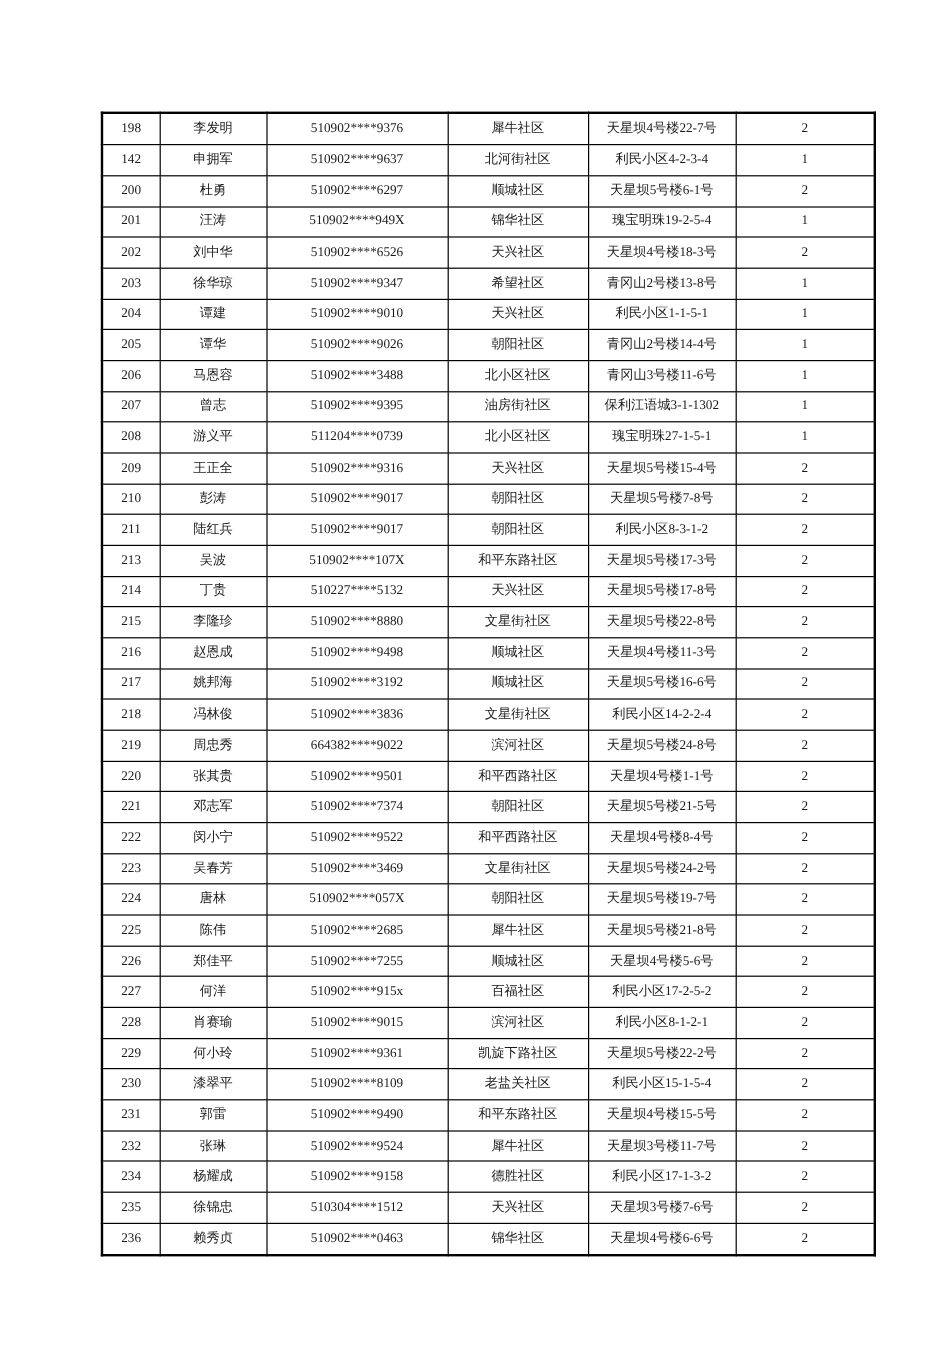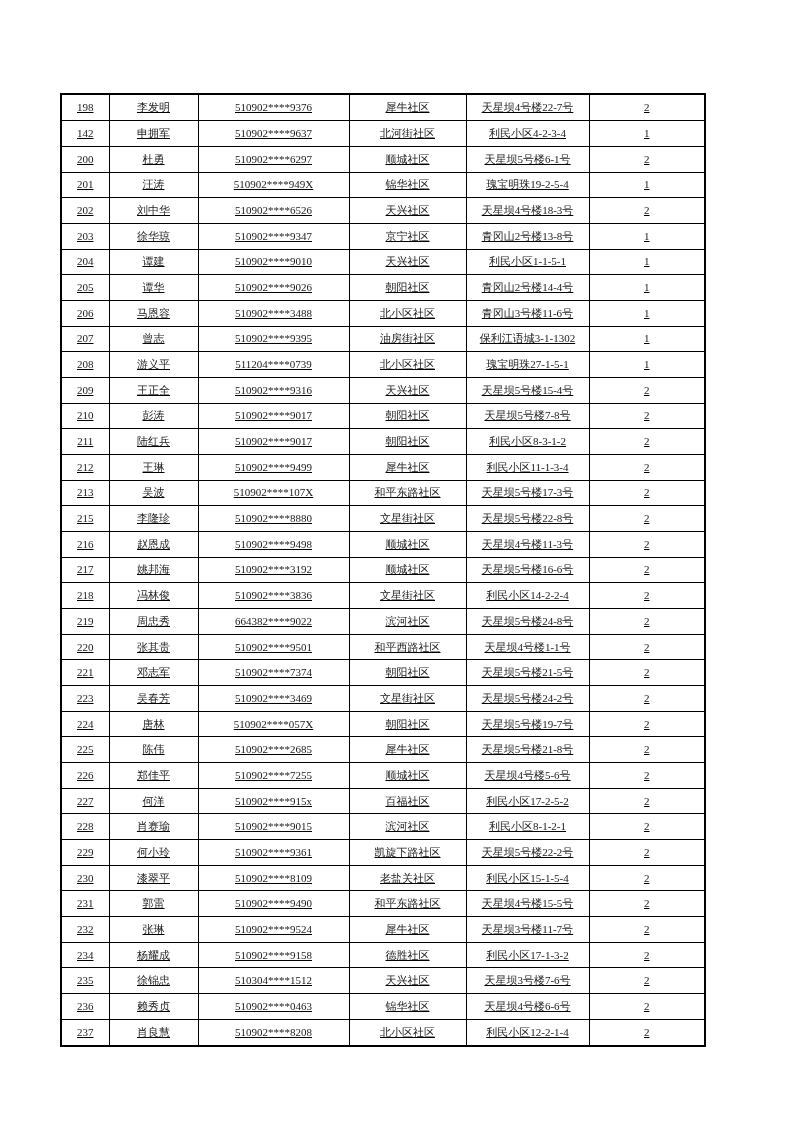"198" .sheet { left: 60px -> 84px; text-decoration: underline -> none }
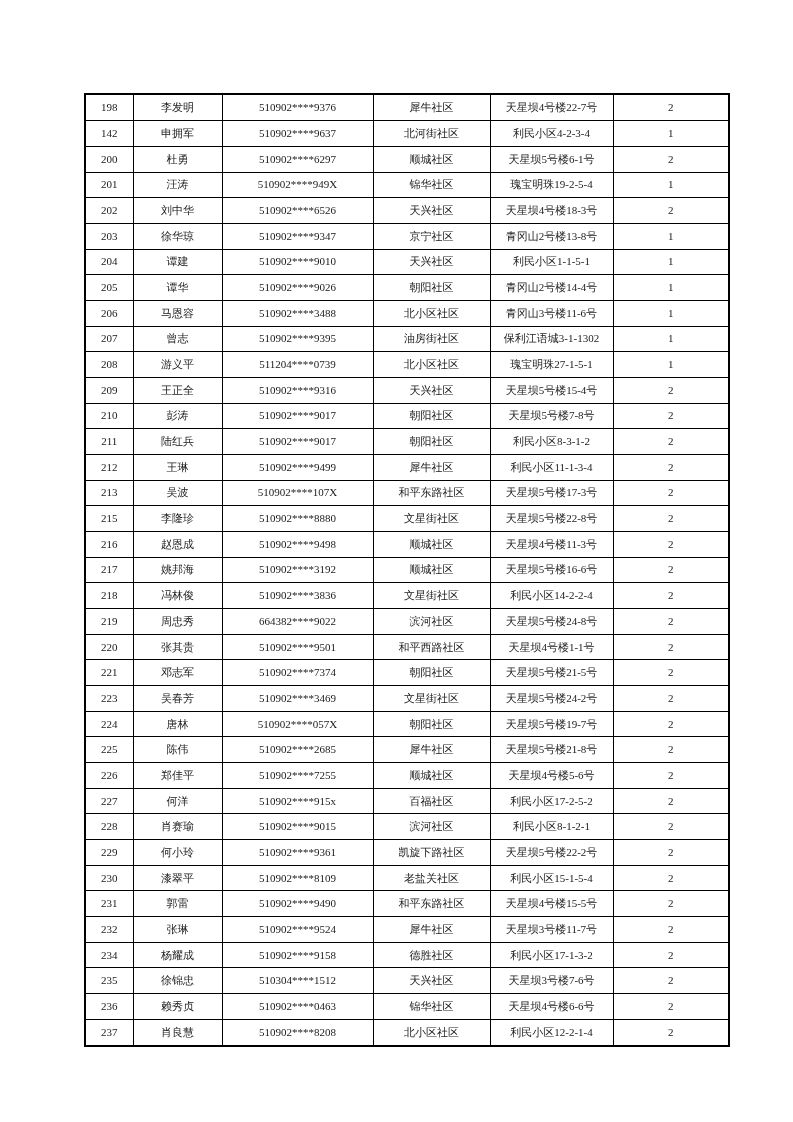"京宁社区" td { text: 京宁 -> 希望 }
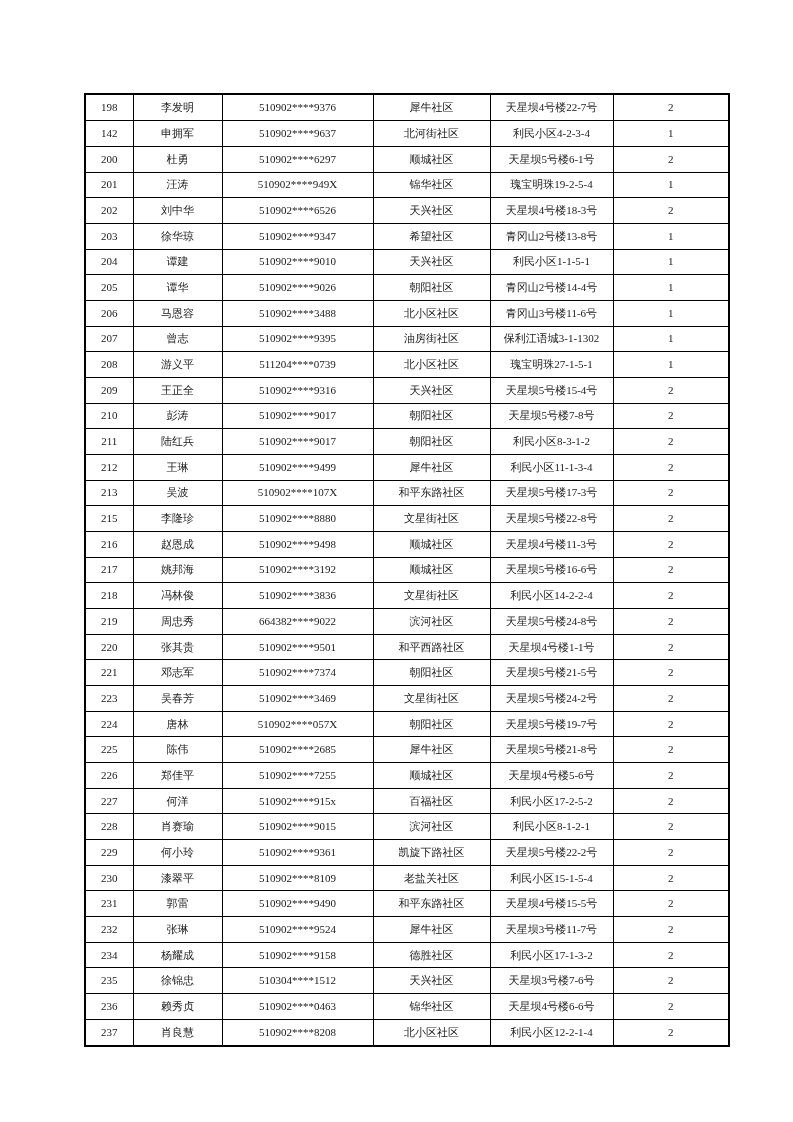"212" tr { html: <tr> <td>212</td> <td>王琳</td> <td>510902****9499</td> <td>犀牛社区</td> <td>利民小区11-1-3-4</td> <td>2</td> </tr> -> none }
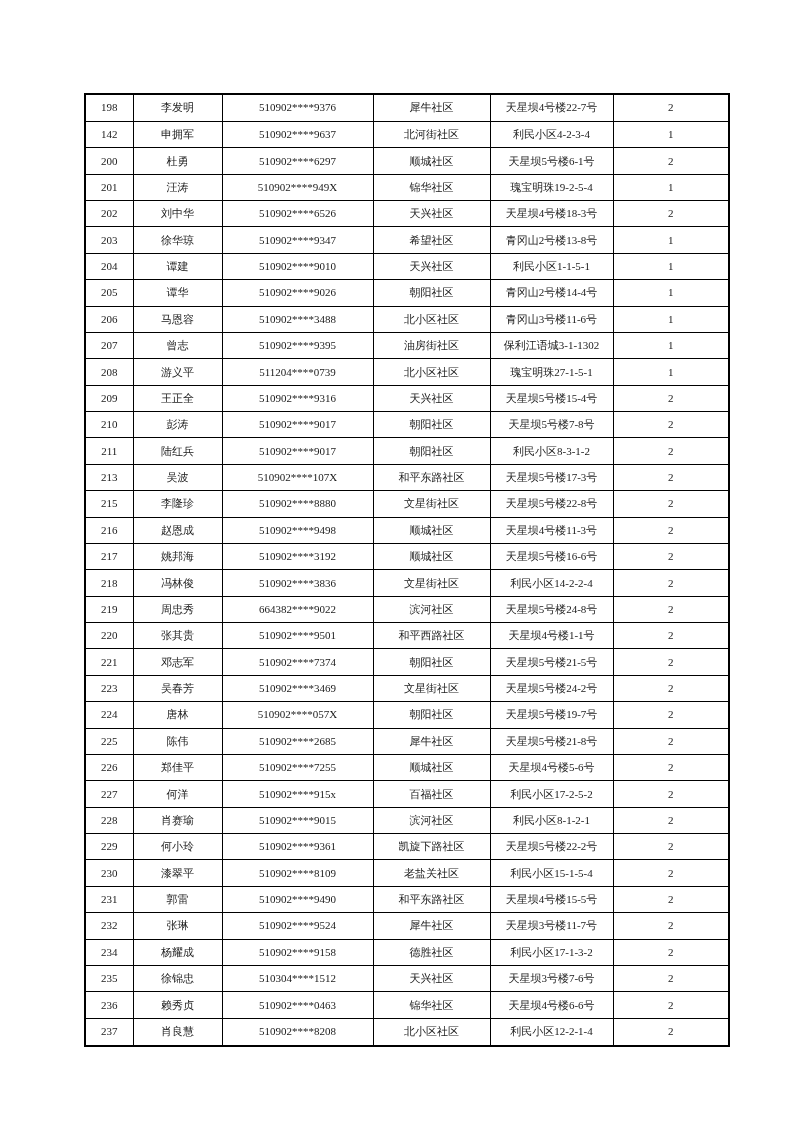"214" tr { html: none -> <tr> <td>214</td> <td>丁贵</td> <td>510227****5132</td> <td>天兴社区</td> <td>天星坝5号楼17-8号</td> <td>2</td> </tr> }
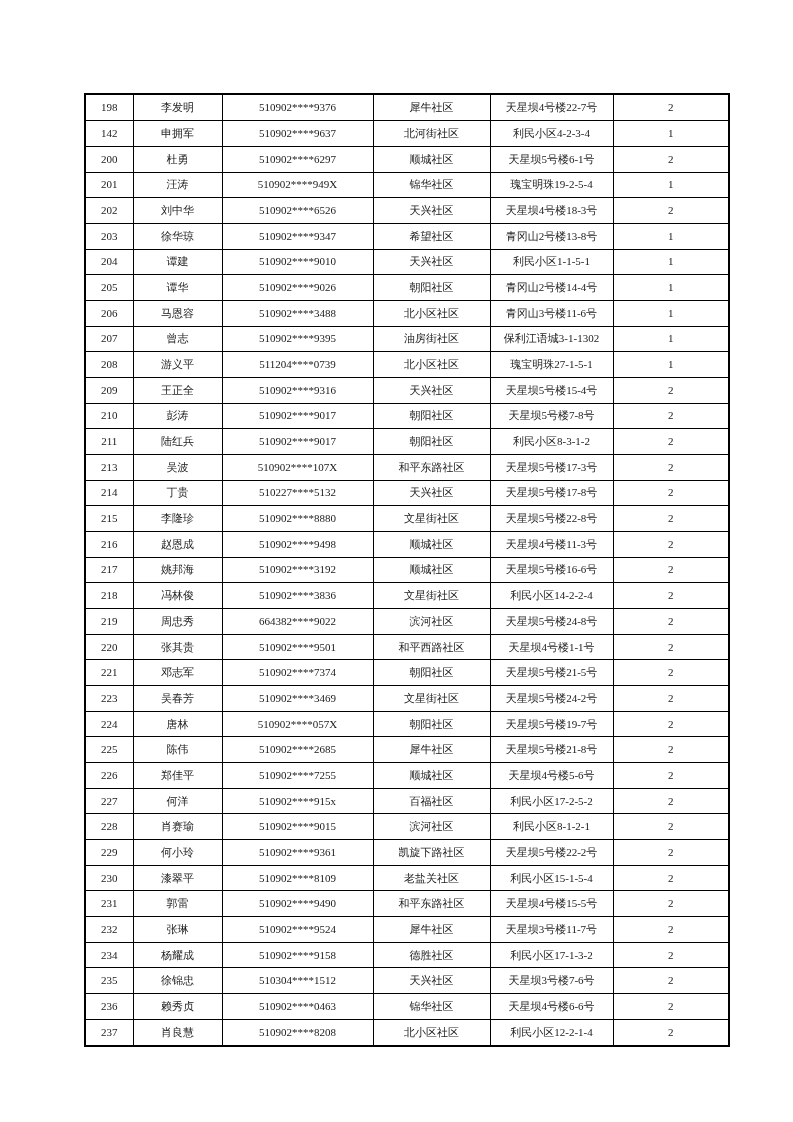"222" tr { html: none -> <tr> <td>222</td> <td>闵小宁</td> <td>510902****9522</td> <td>和平西路社区</td> <td>天星坝4号楼8-4号</td> <td>2</td> </tr> }
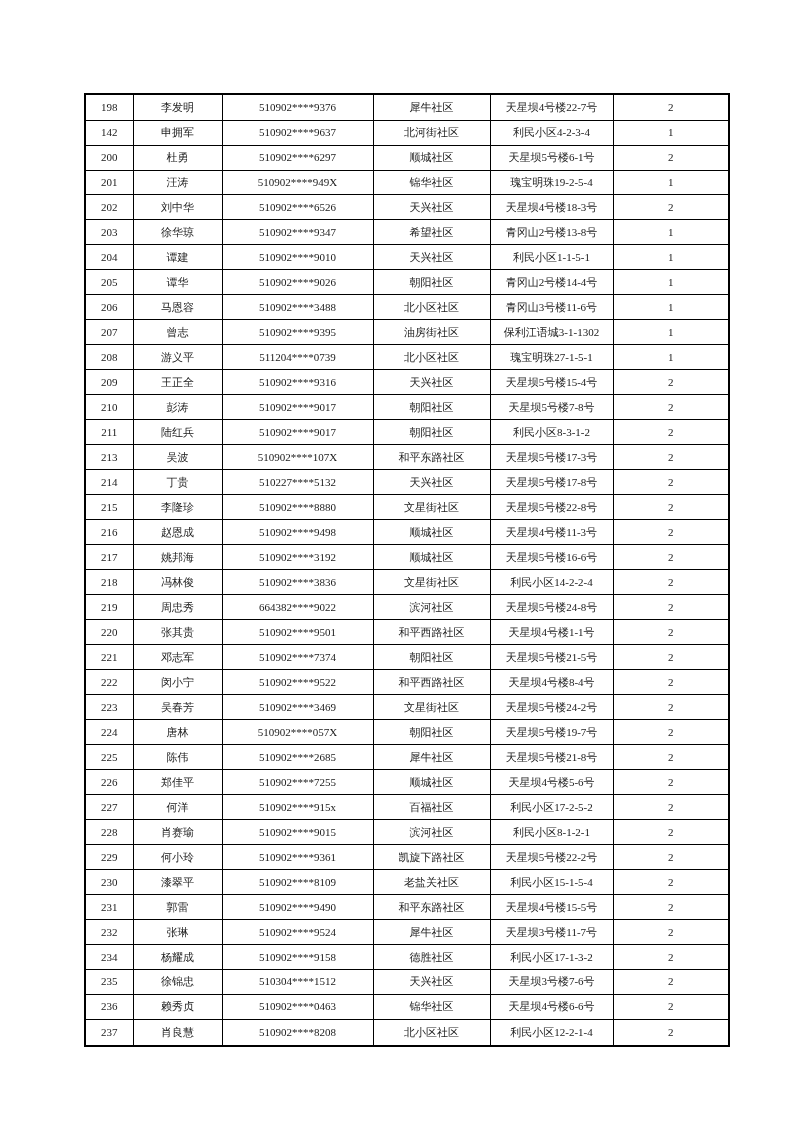"237" tr { html: <tr> <td>237</td> <td>肖良慧</td> <td>510902****8208</td> <td>北小区社区</td> <td>利民小区12-2-1-4</td> <td>2</td> </tr> -> none }
